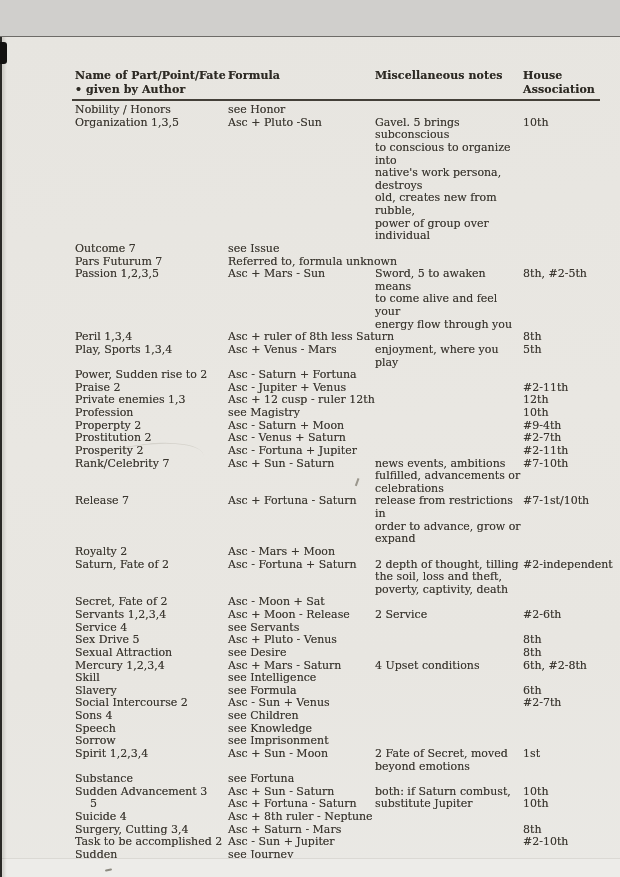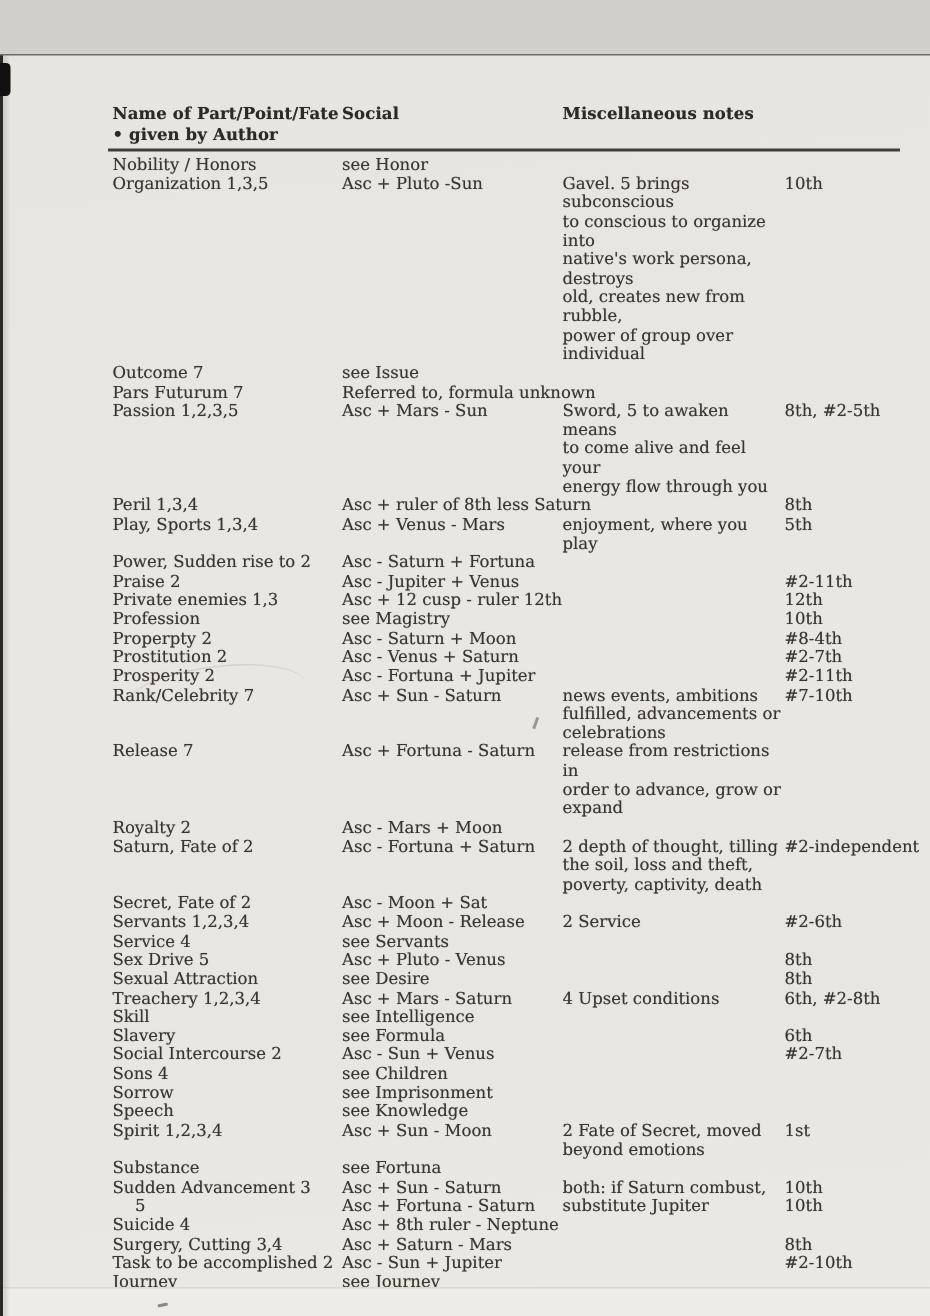"Social" div.c { text: Social -> Formula }
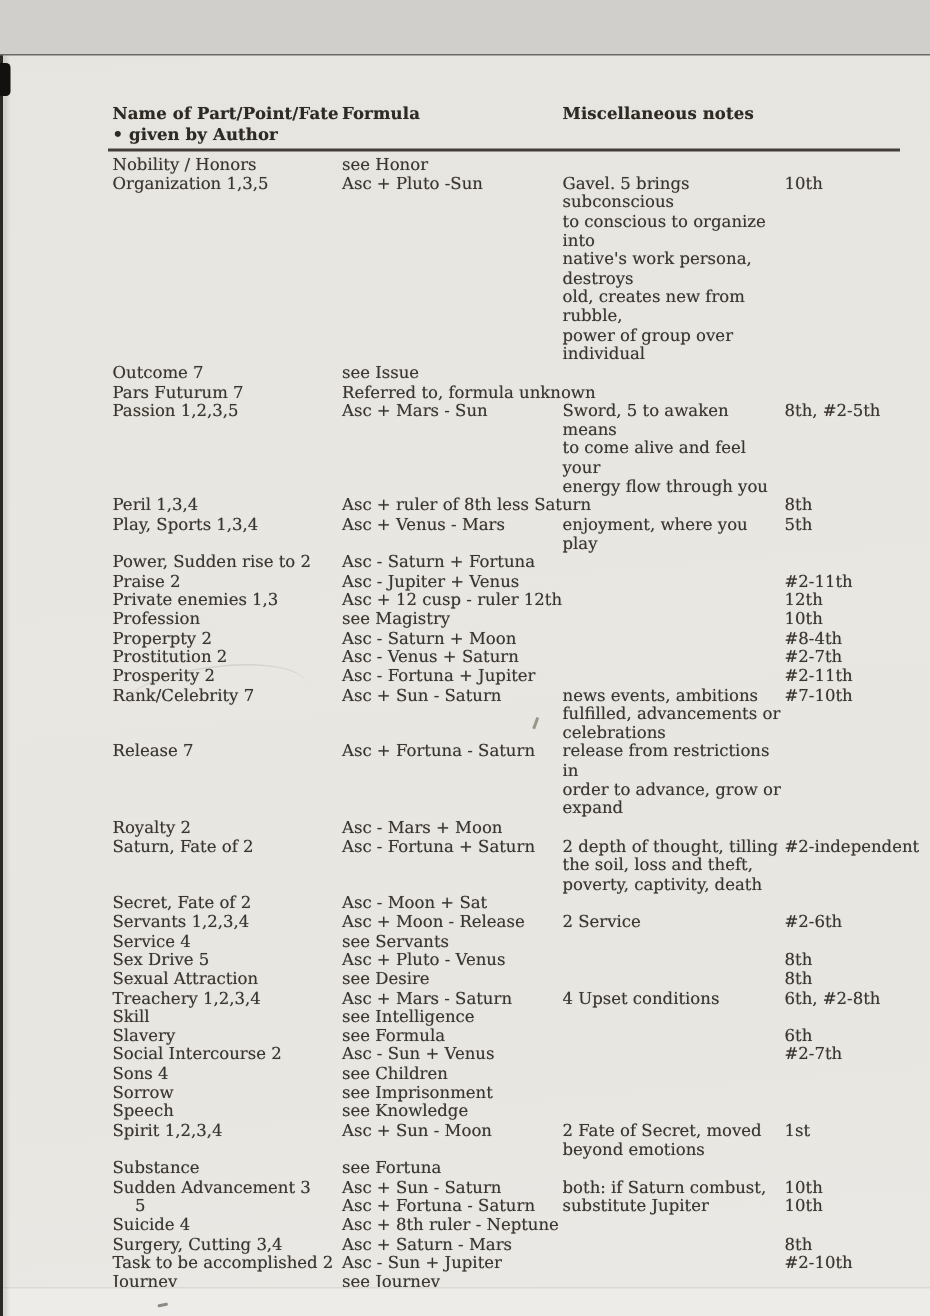"House" div.c { html: none -> <div> <div>House</div> <div>Association</div> </div> }
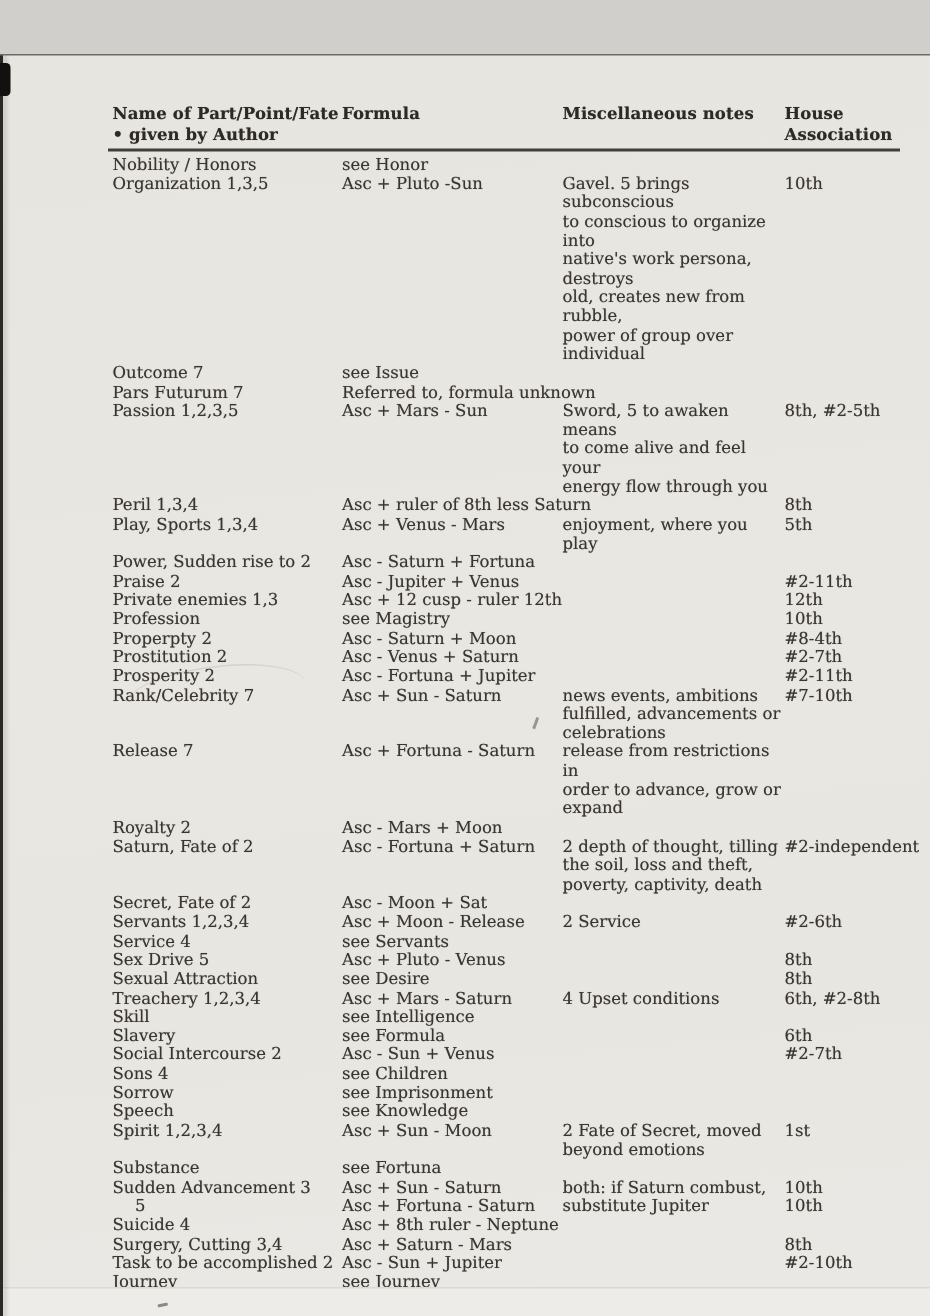"#8-4th" div.c { text: 8-4th -> 9-4th }
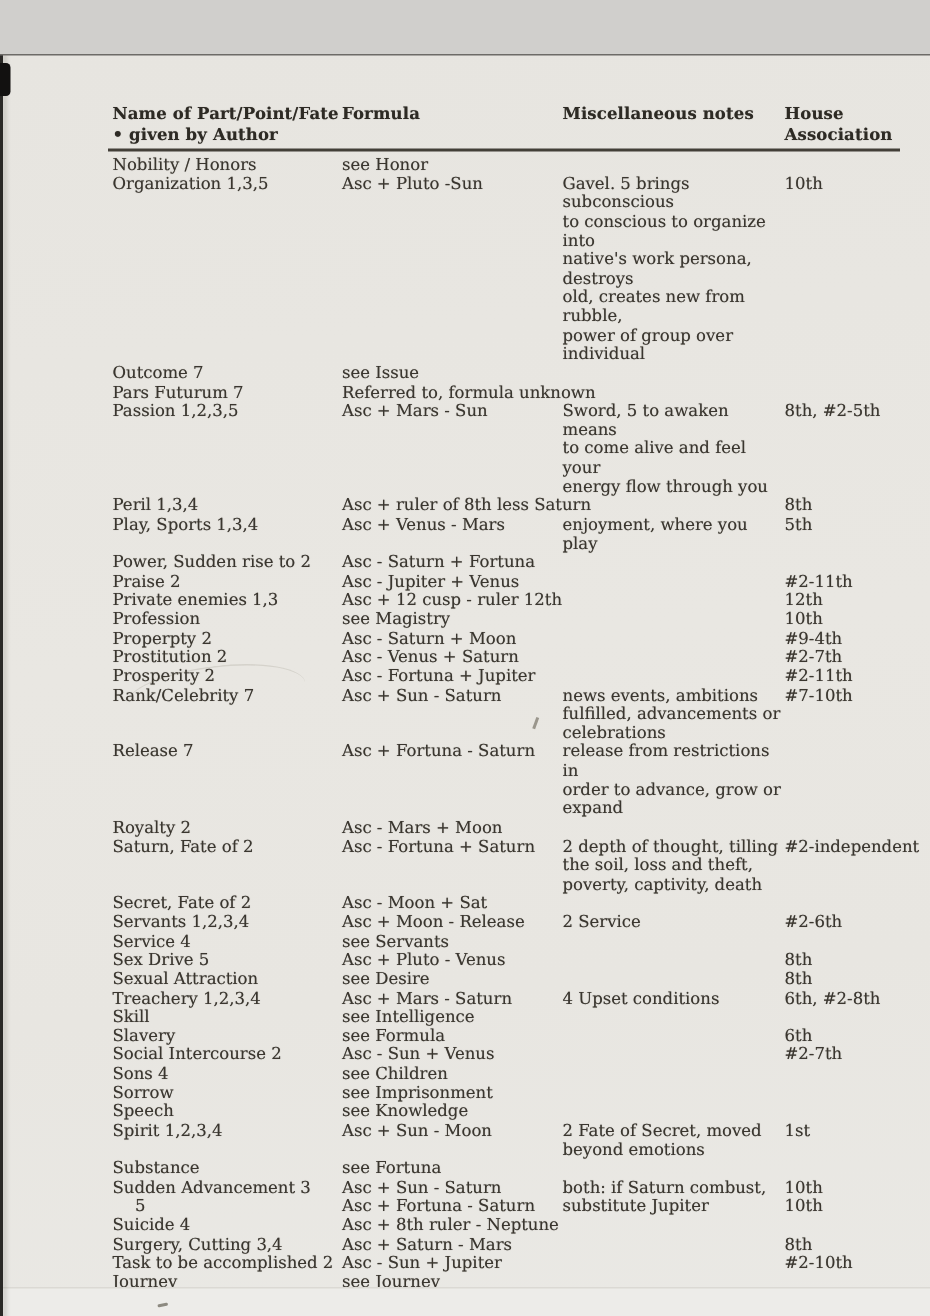"#7-1st/10th" div.c { html: none -> <div>#7-1st/10th</div> }
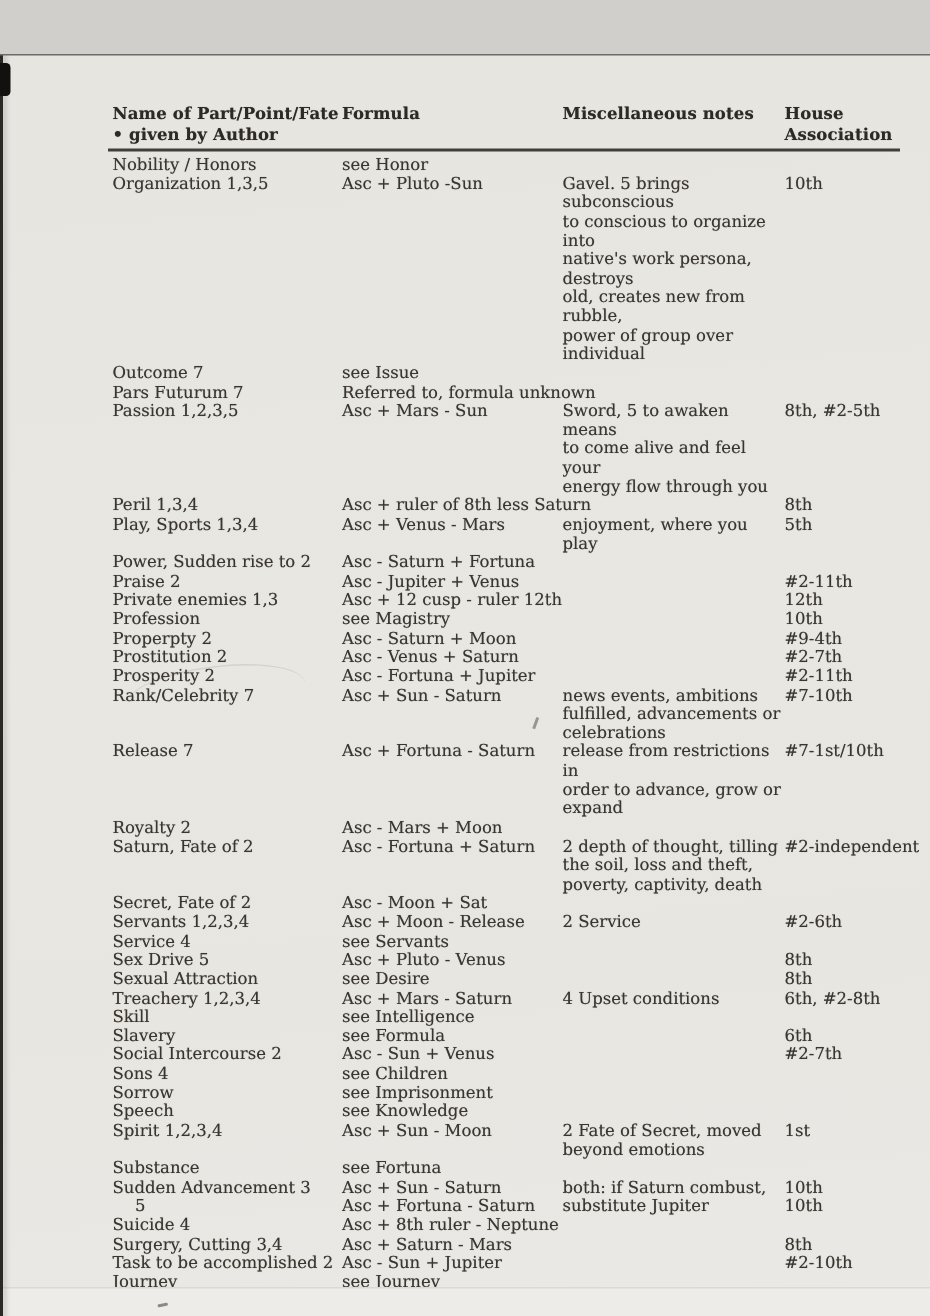"Treachery 1,2,3,4" div.c { text: Treachery -> Mercury }
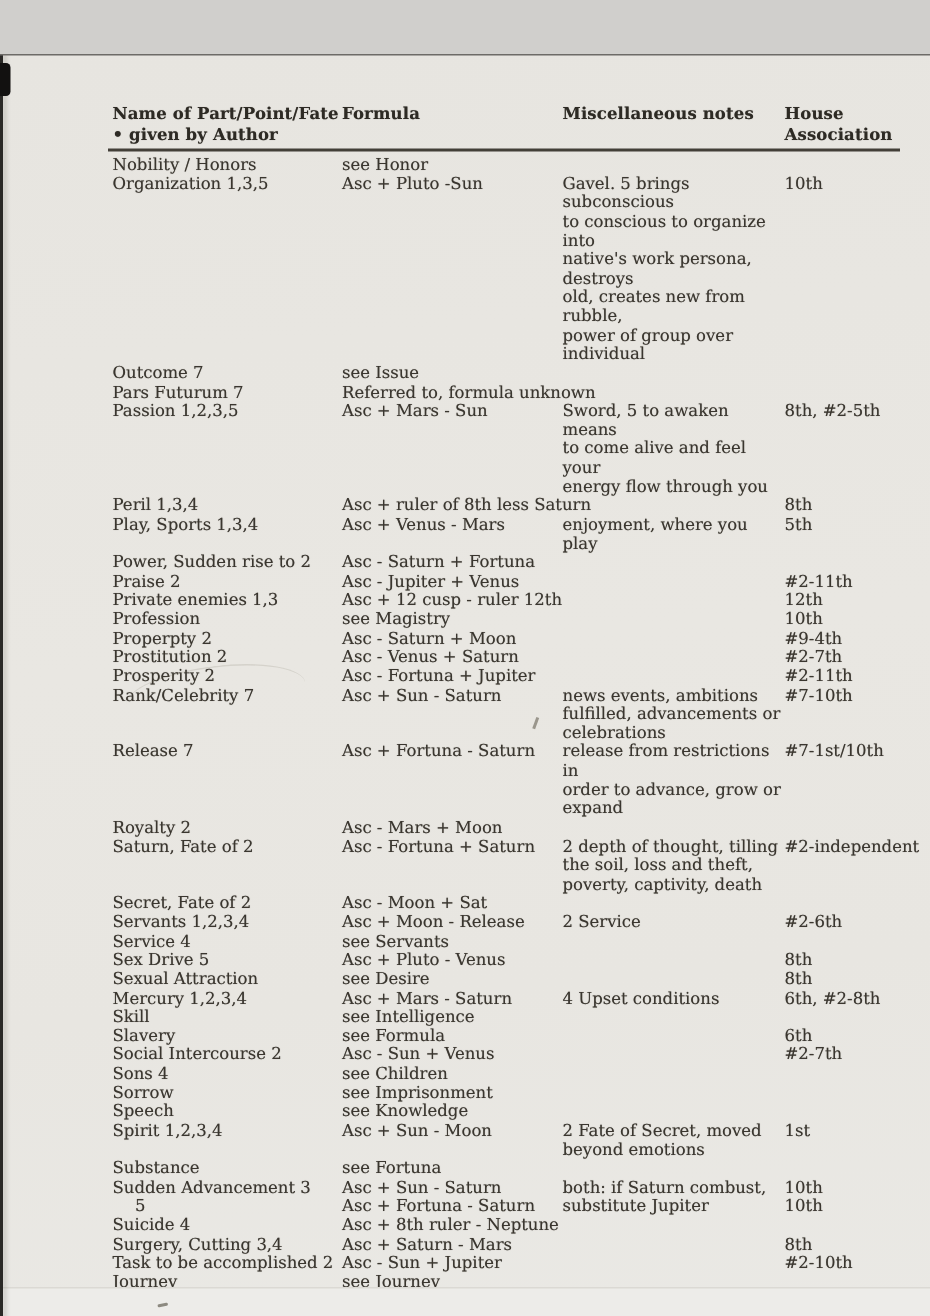"Sorrow" div.trow { order: before "Speech" -> after "Speech" }
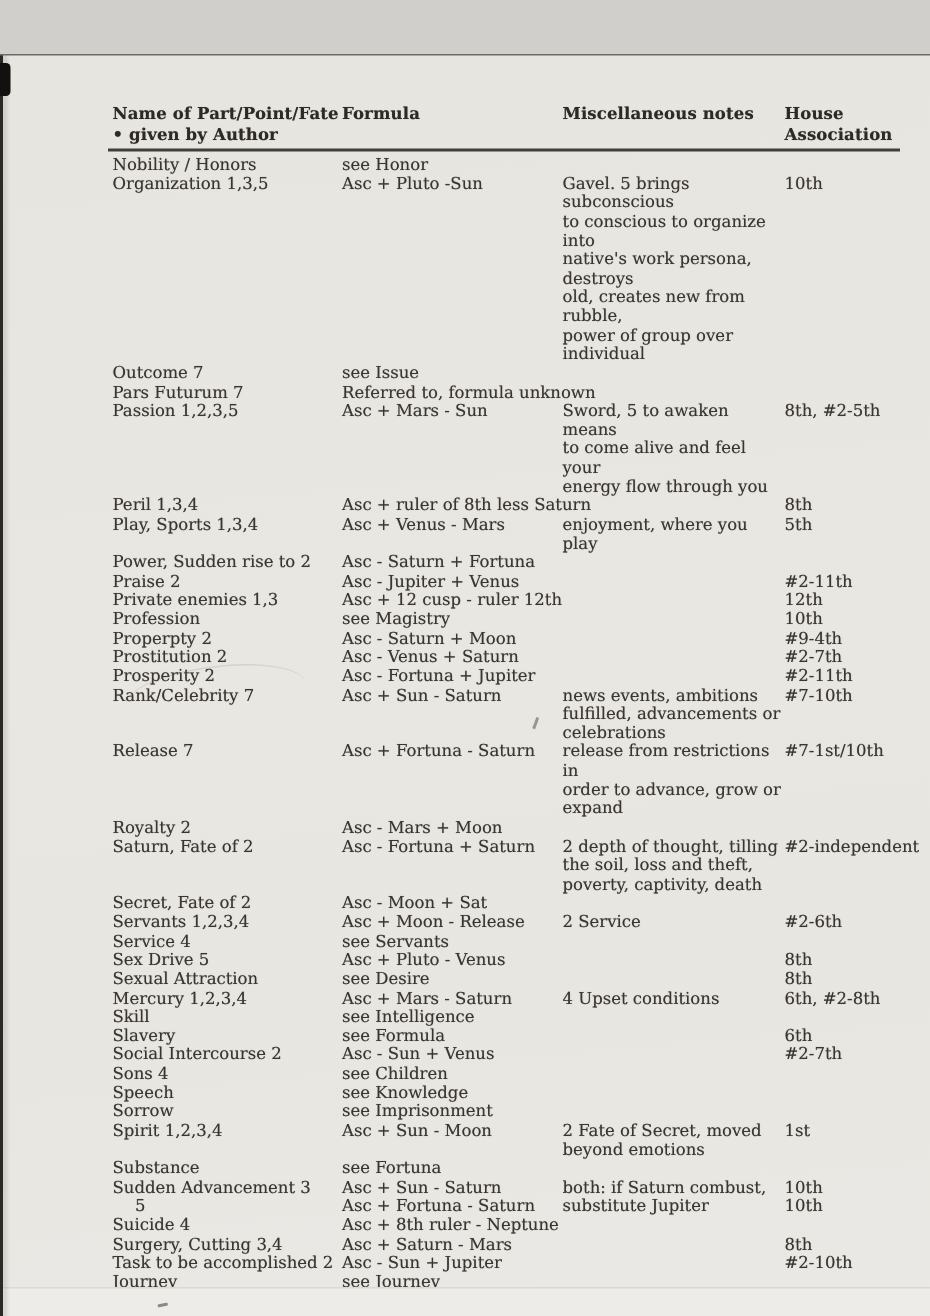"Journey" div.c { text: Journey -> Sudden }
